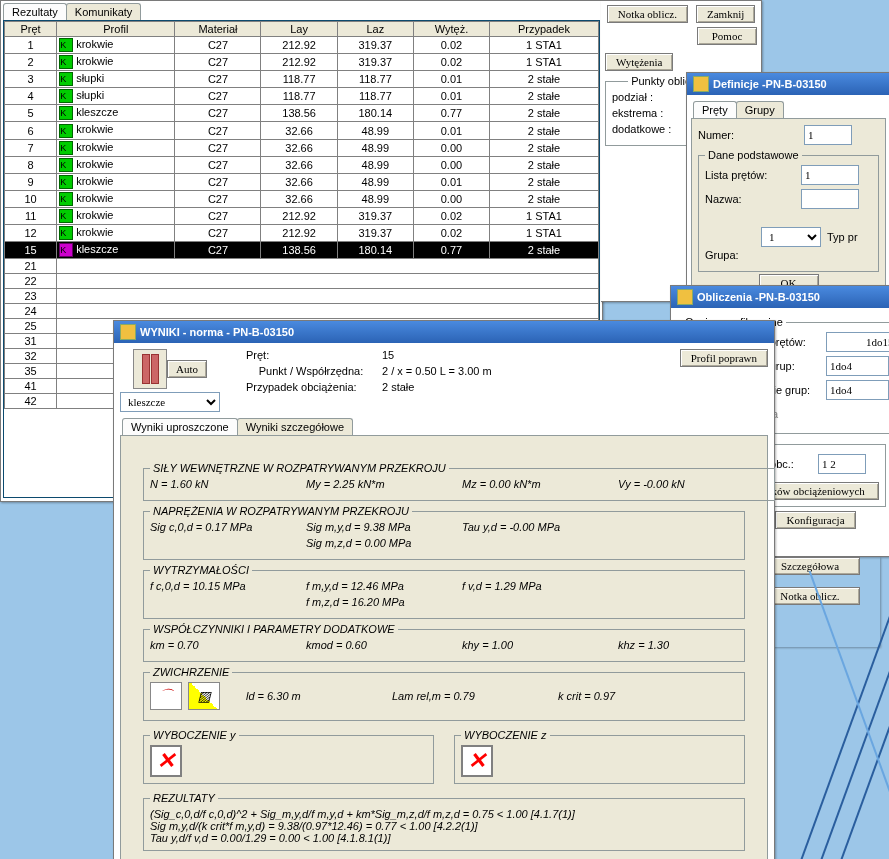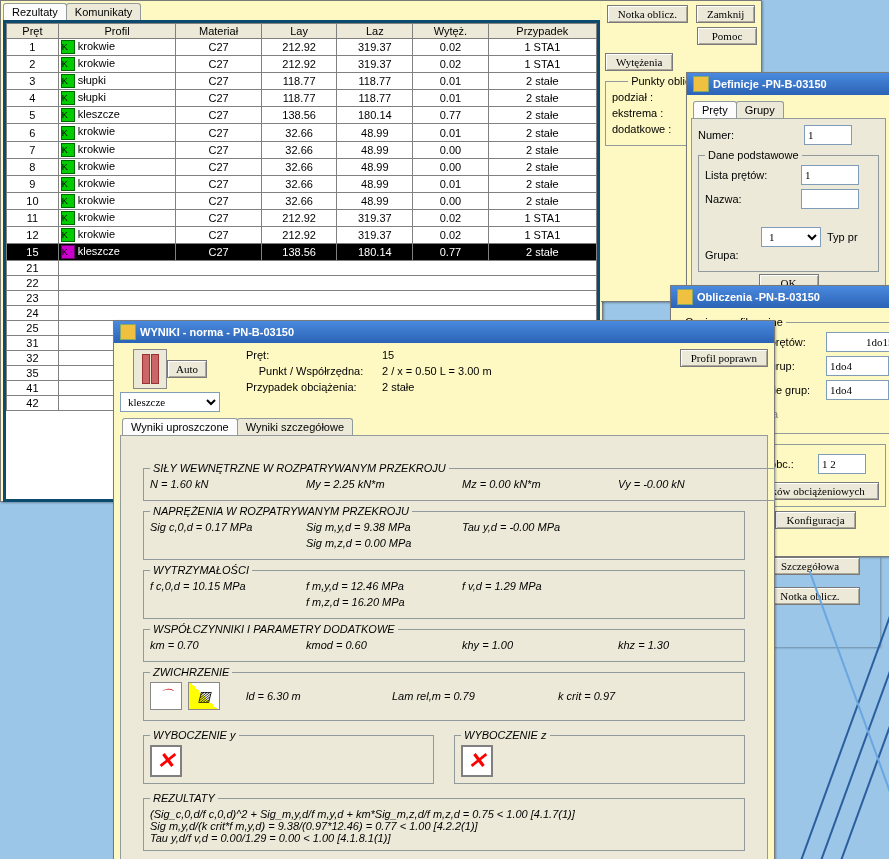"Rezultaty" .win { background: #fef9c3 -> #ffffff }
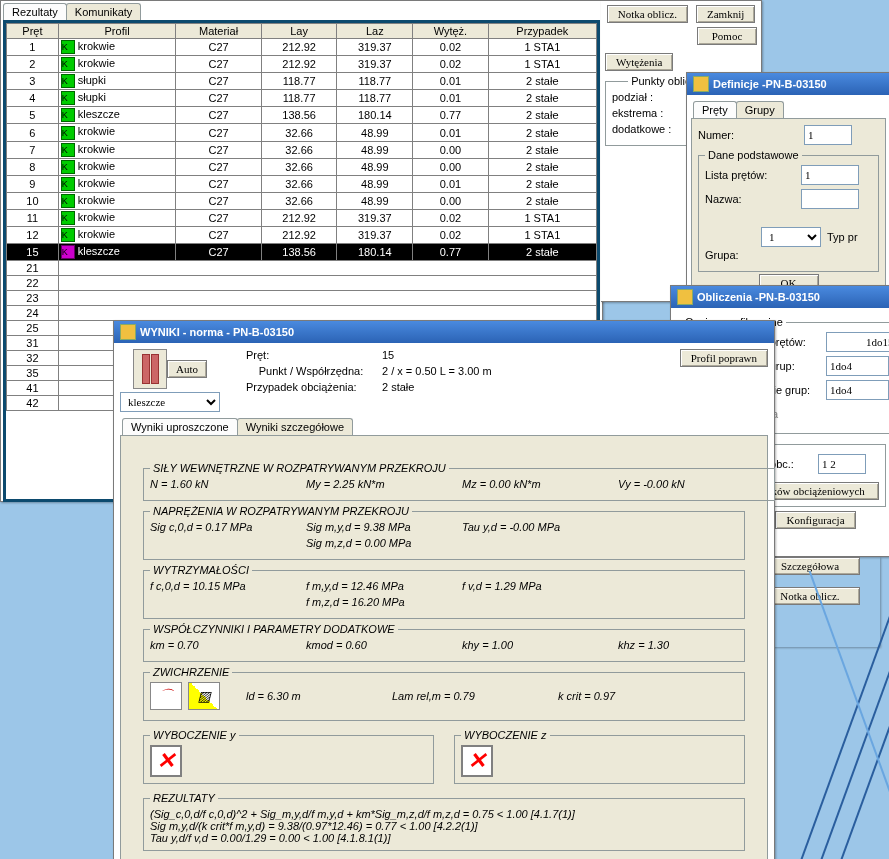"Pręt" div { border: 3px solid #0c4a6e -> 1px solid #0c4a6e }
